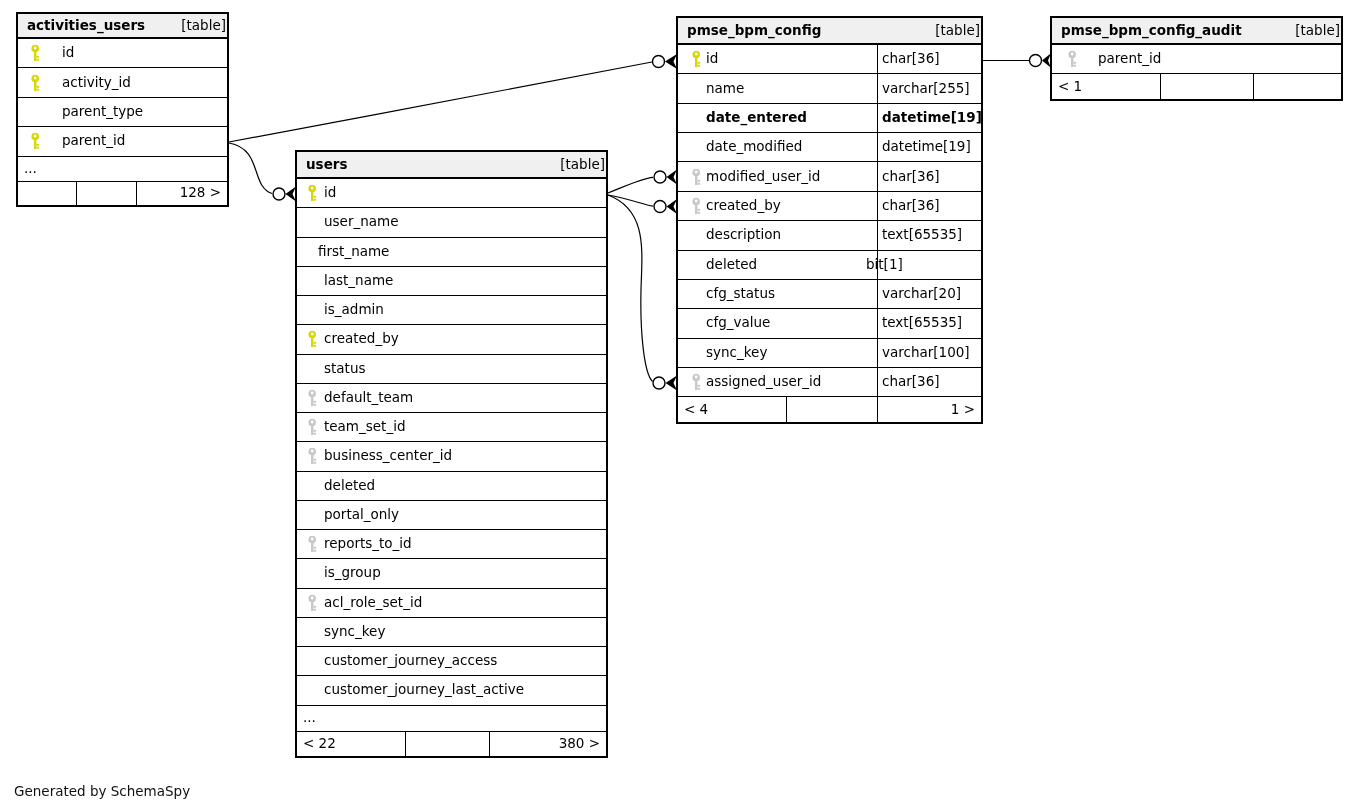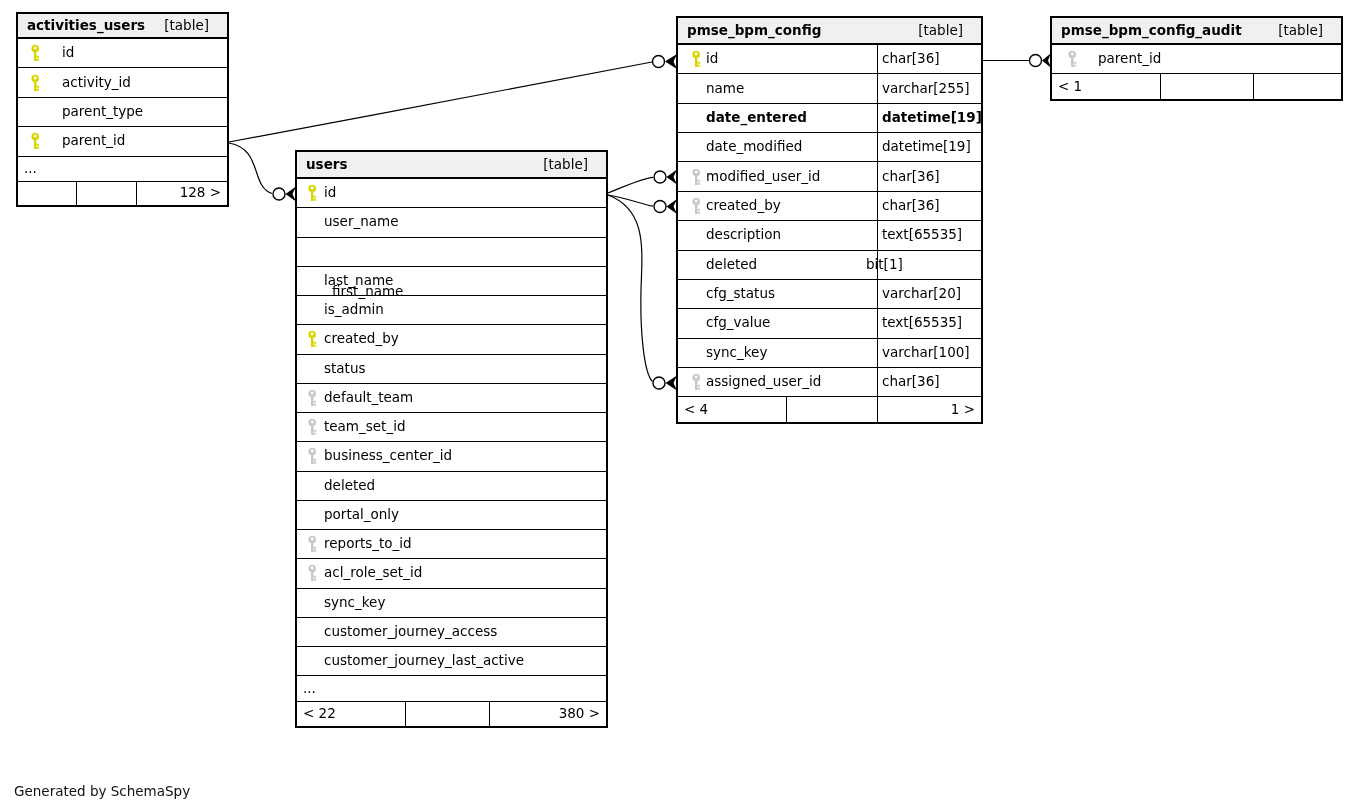"[table]" .hd .badge { right: 18px -> 1px }
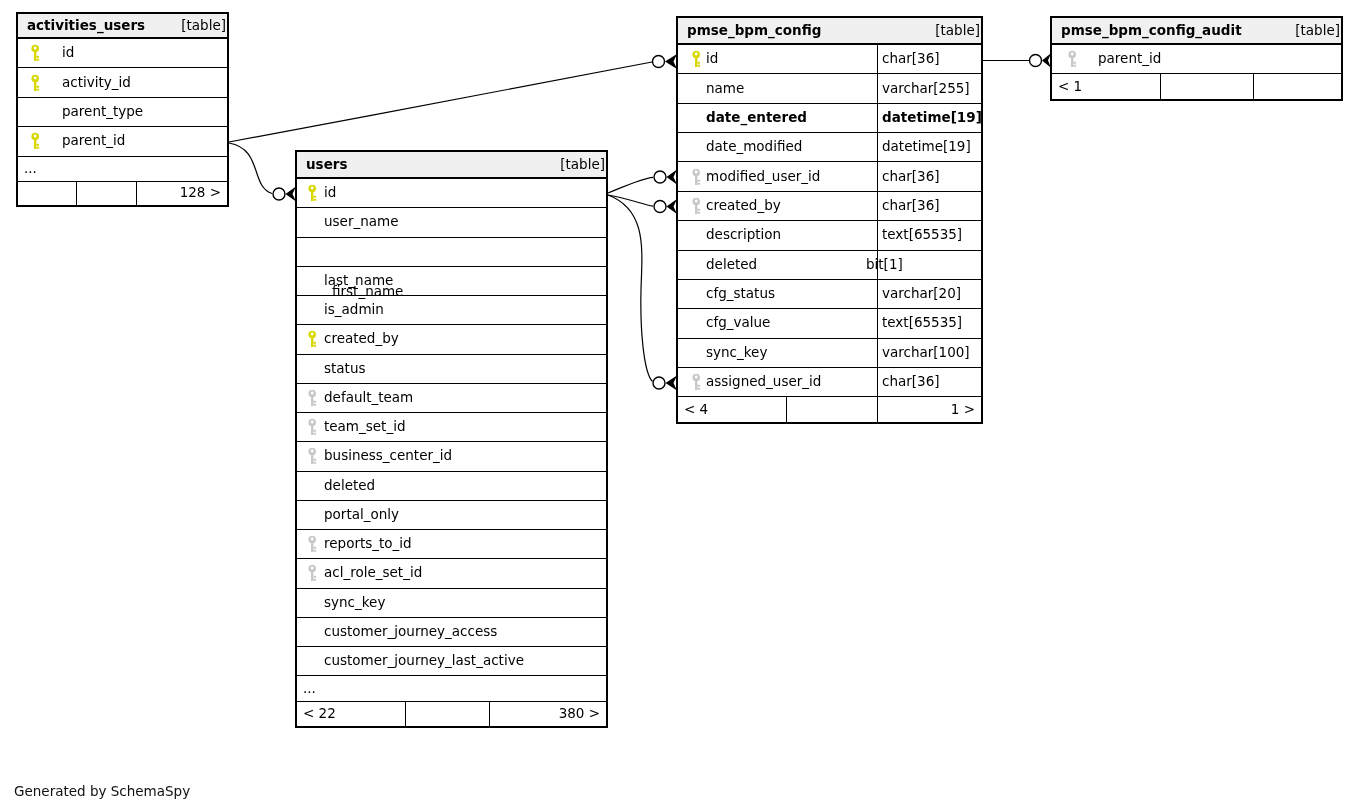"first_name" span.cname { left: 35px -> 21px; margin-top: 40px -> none }
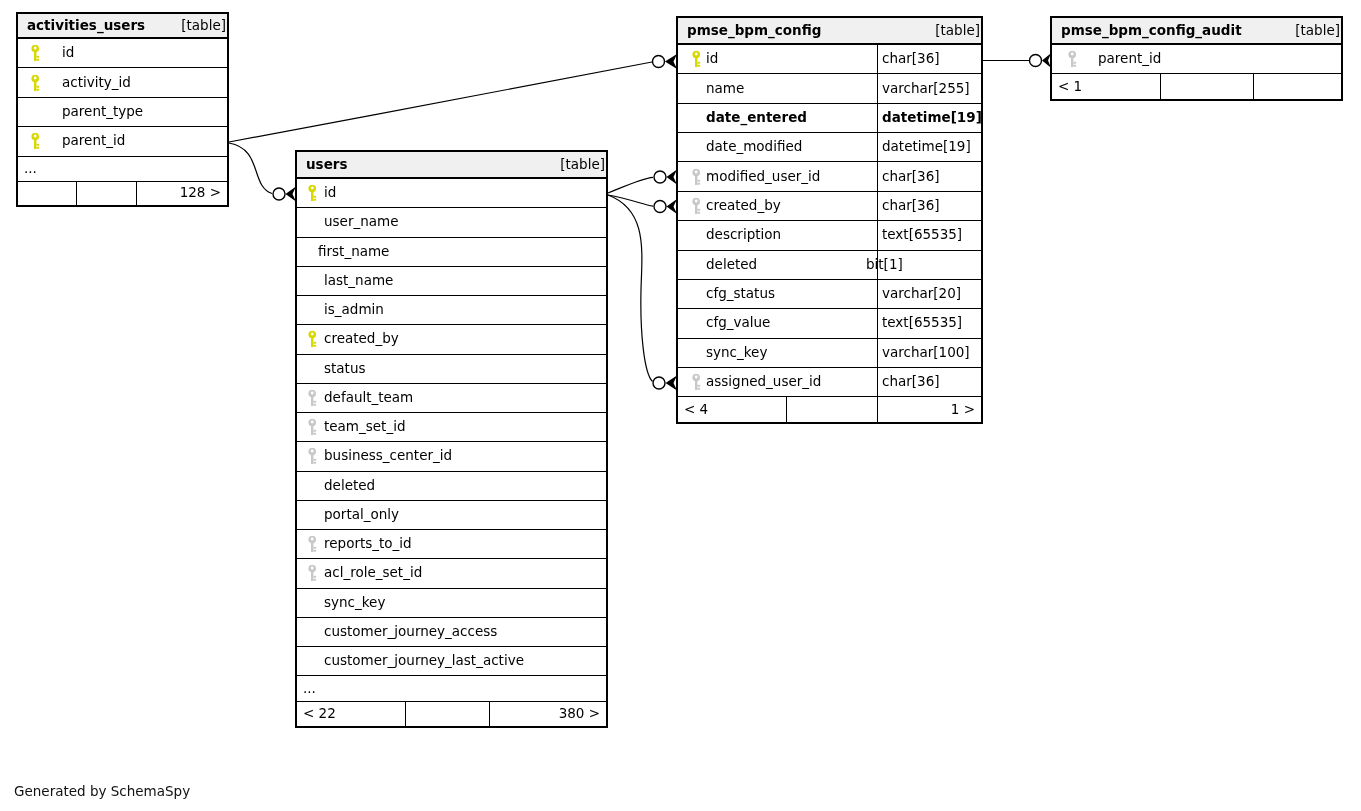"is_group" div.row { html: none -> <div> <span>is_group</span> </div> }
